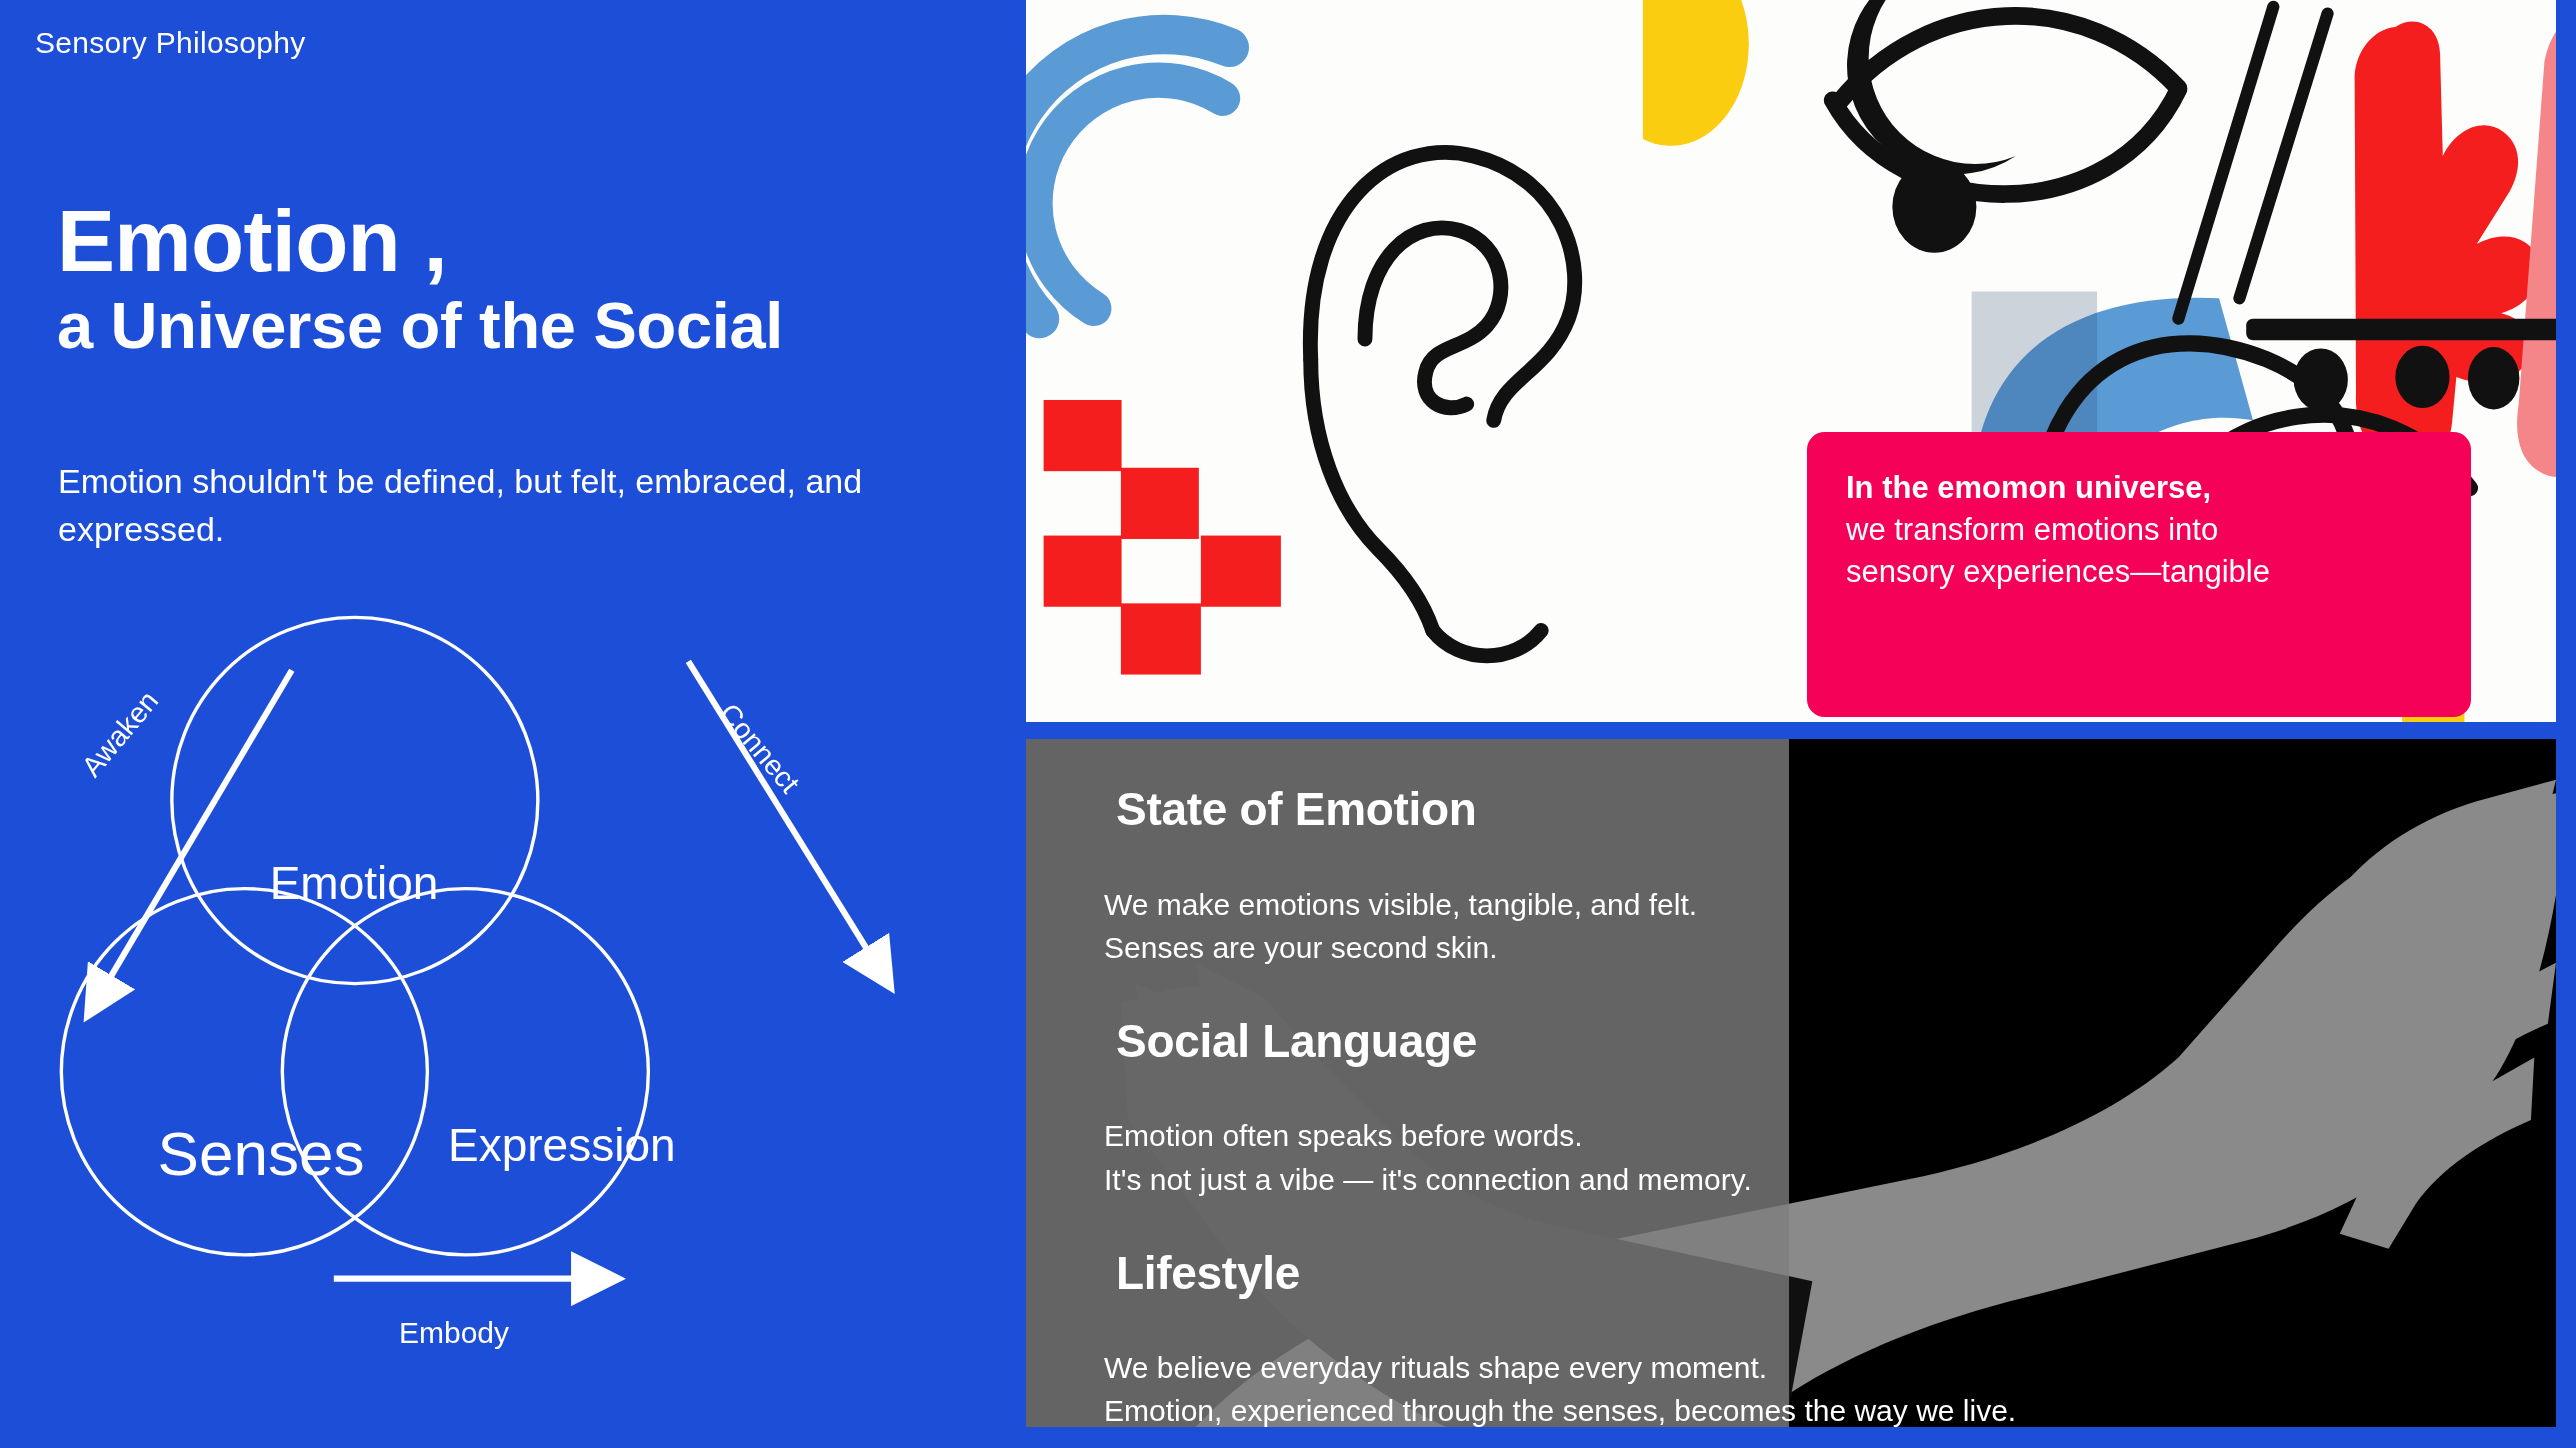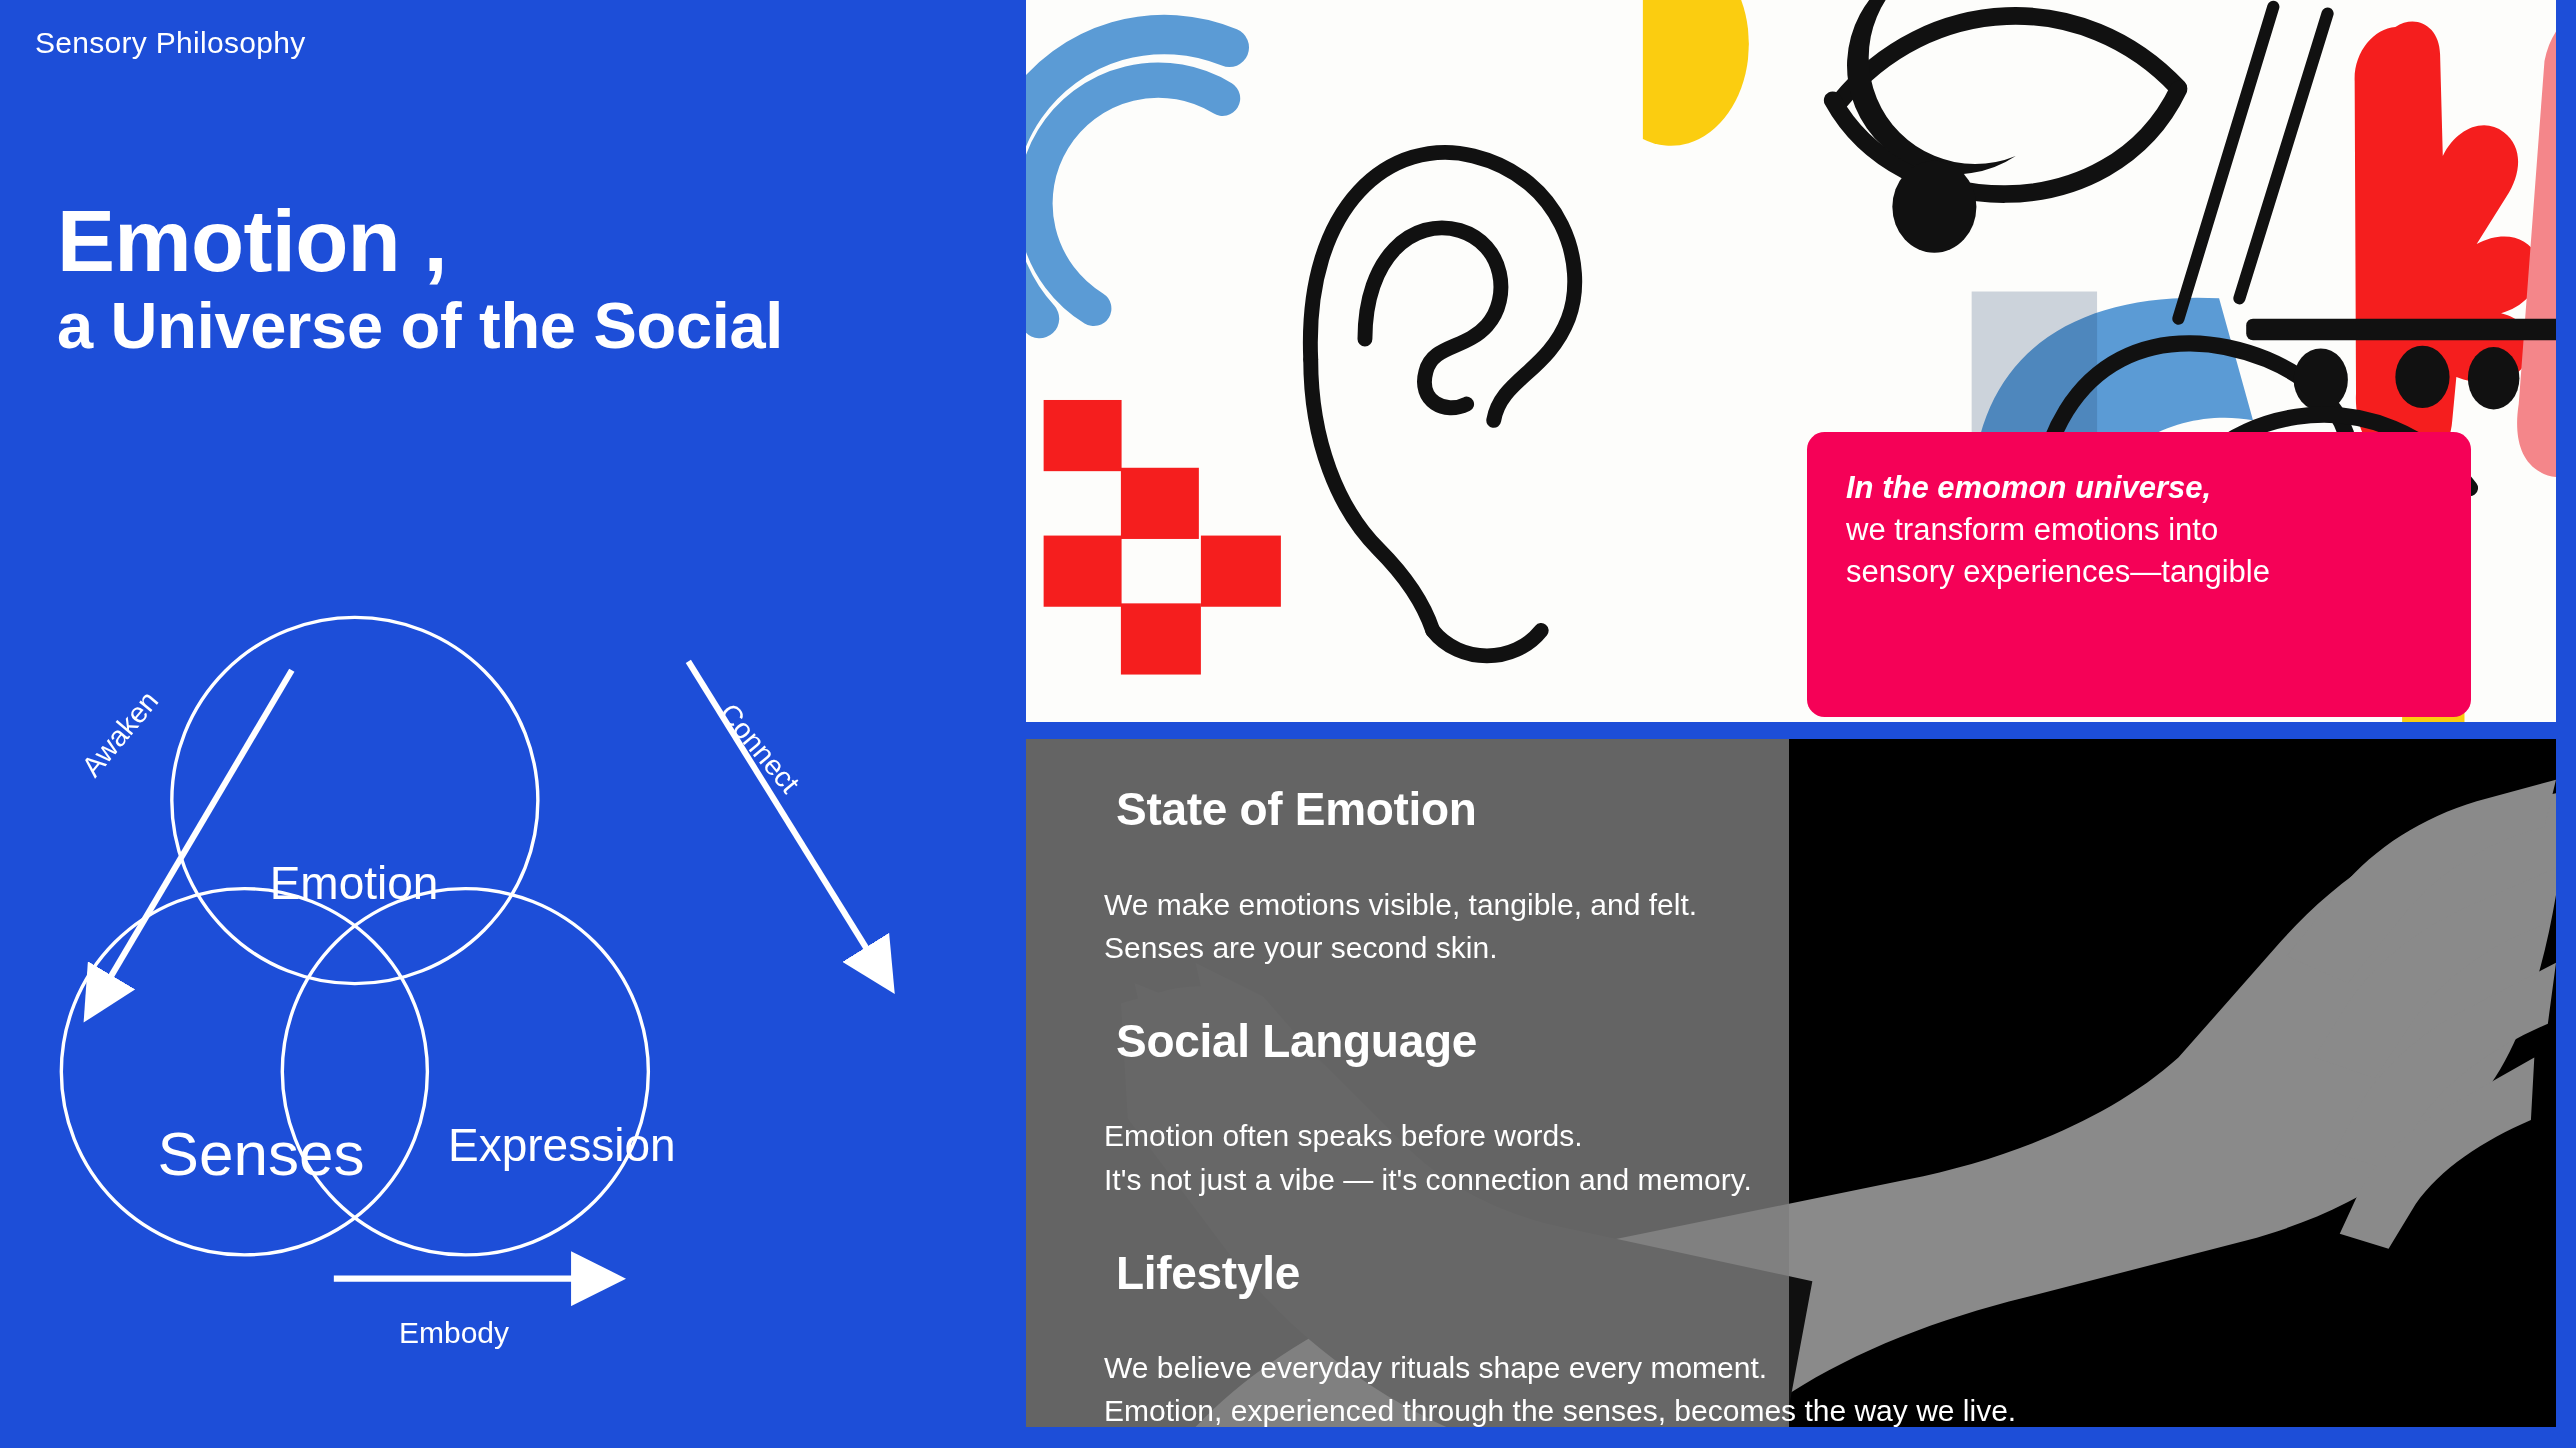"Emotion shouldn't be defined, but" div.lede { html: none -> <div>Emotion shouldn't be defined, but felt, embraced, and expressed.</div> }
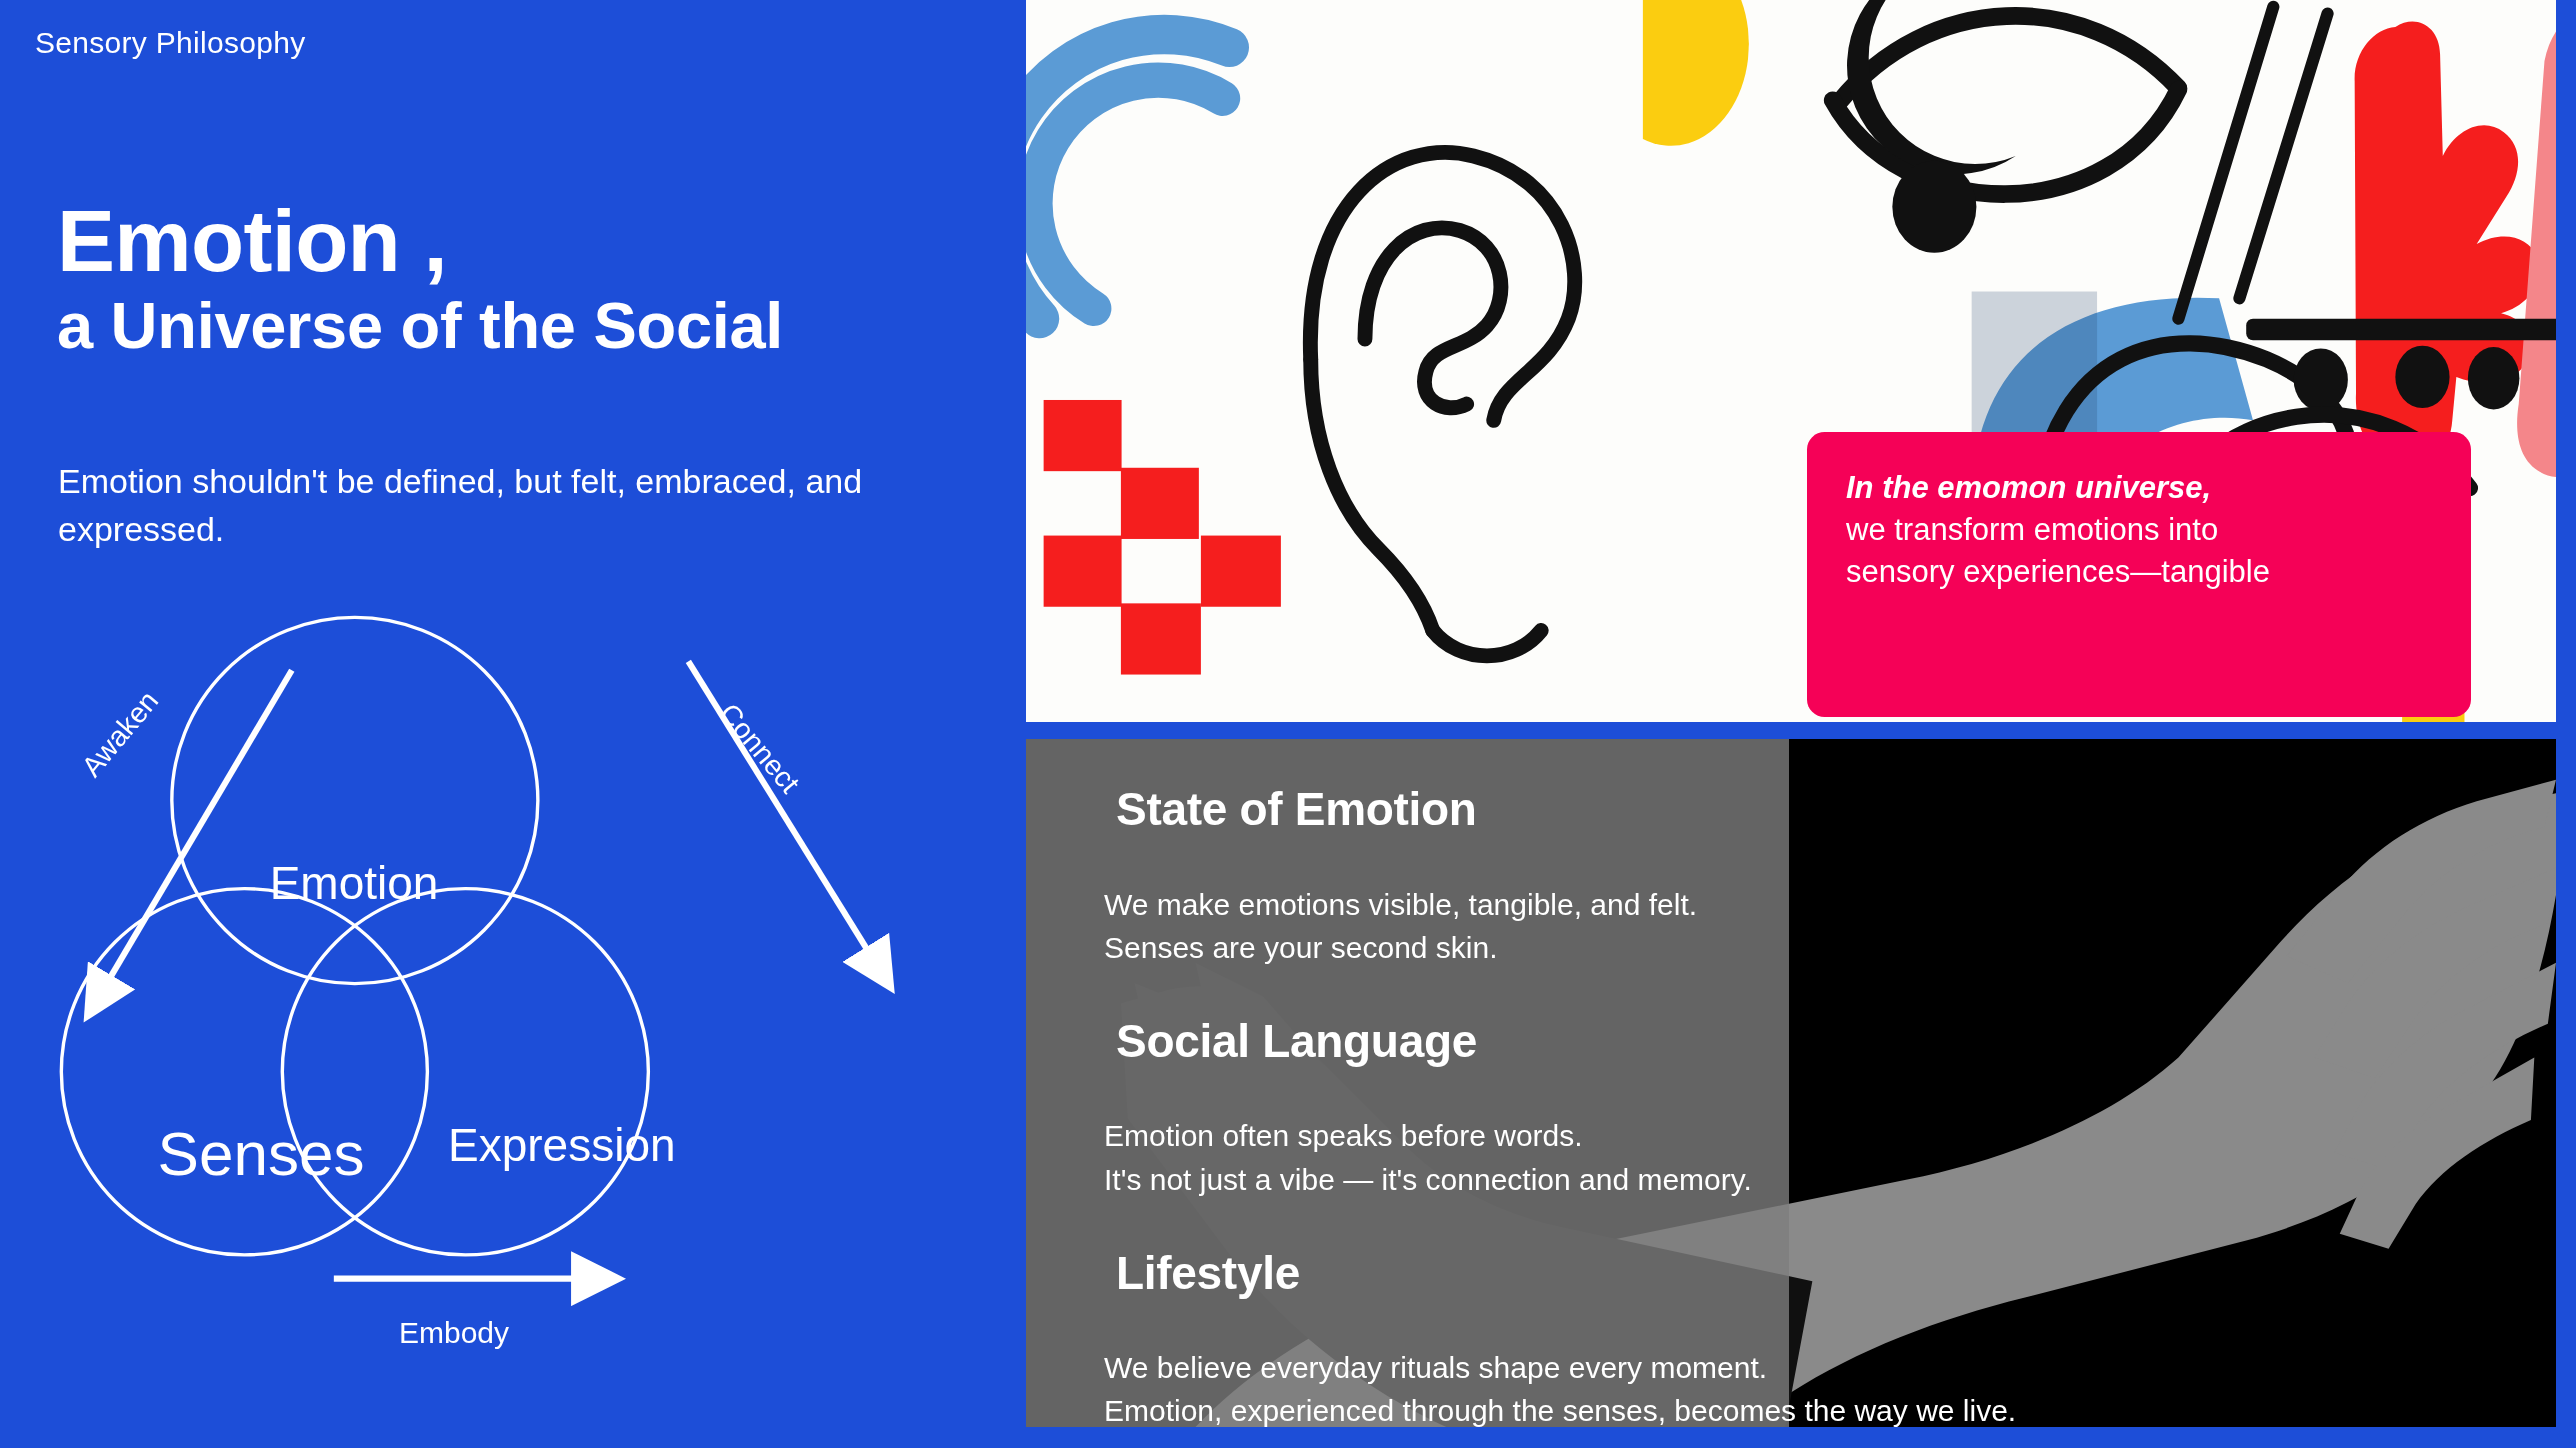"In the emomon universe," .callout p.first { font-style: italic -> none }
